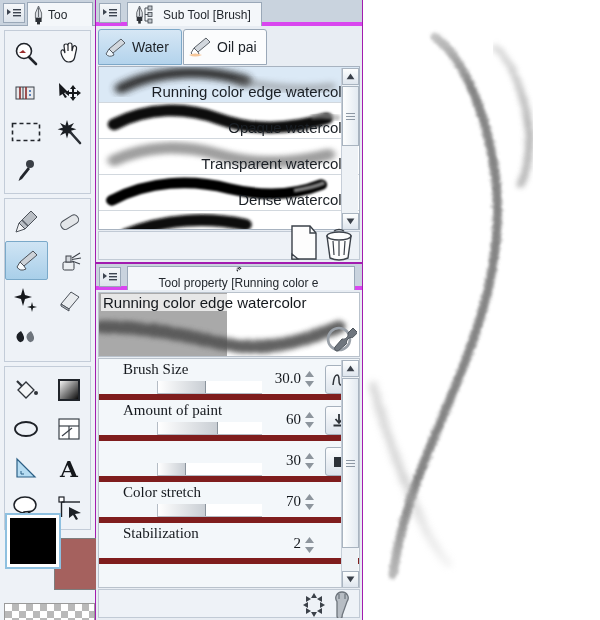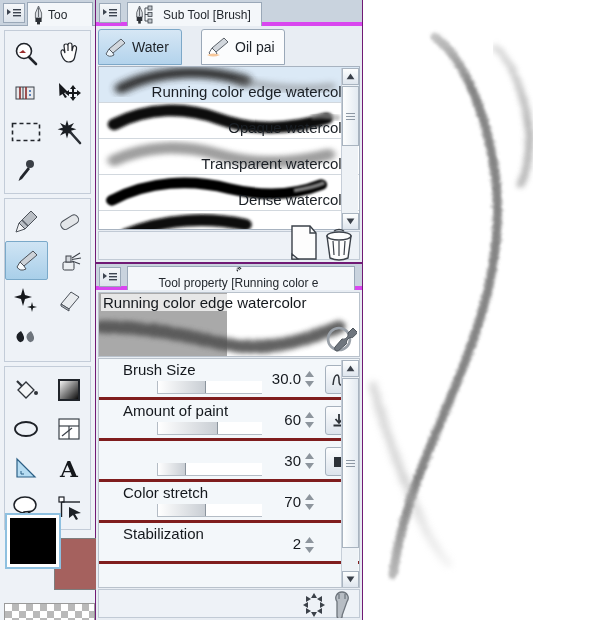"Too" #app { background: #701a75 -> #a21caf }
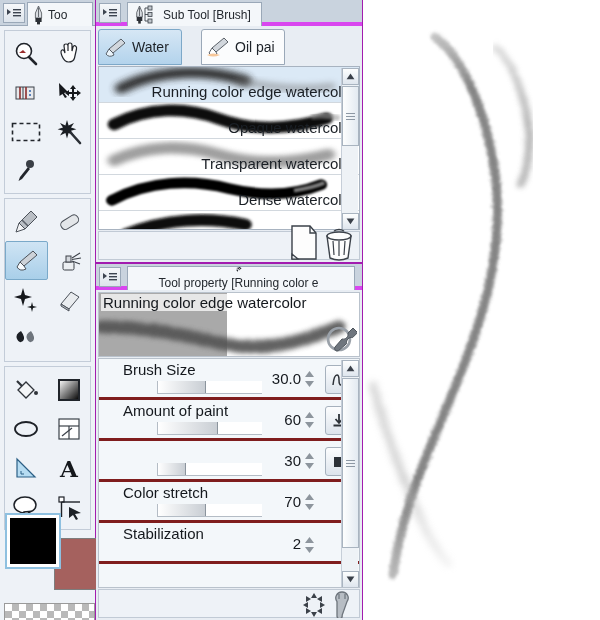"Water" .brush-tab { margin-right: 19px -> 1px }
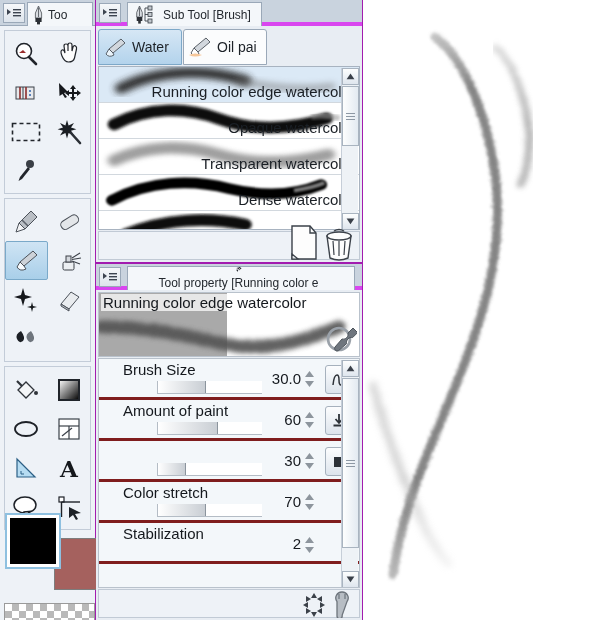"Brush Size" .prop-row { border-bottom: 3px solid #7f1d1d -> 6px solid #7f1d1d; font-family: none -> Liberation Serif, serif }
